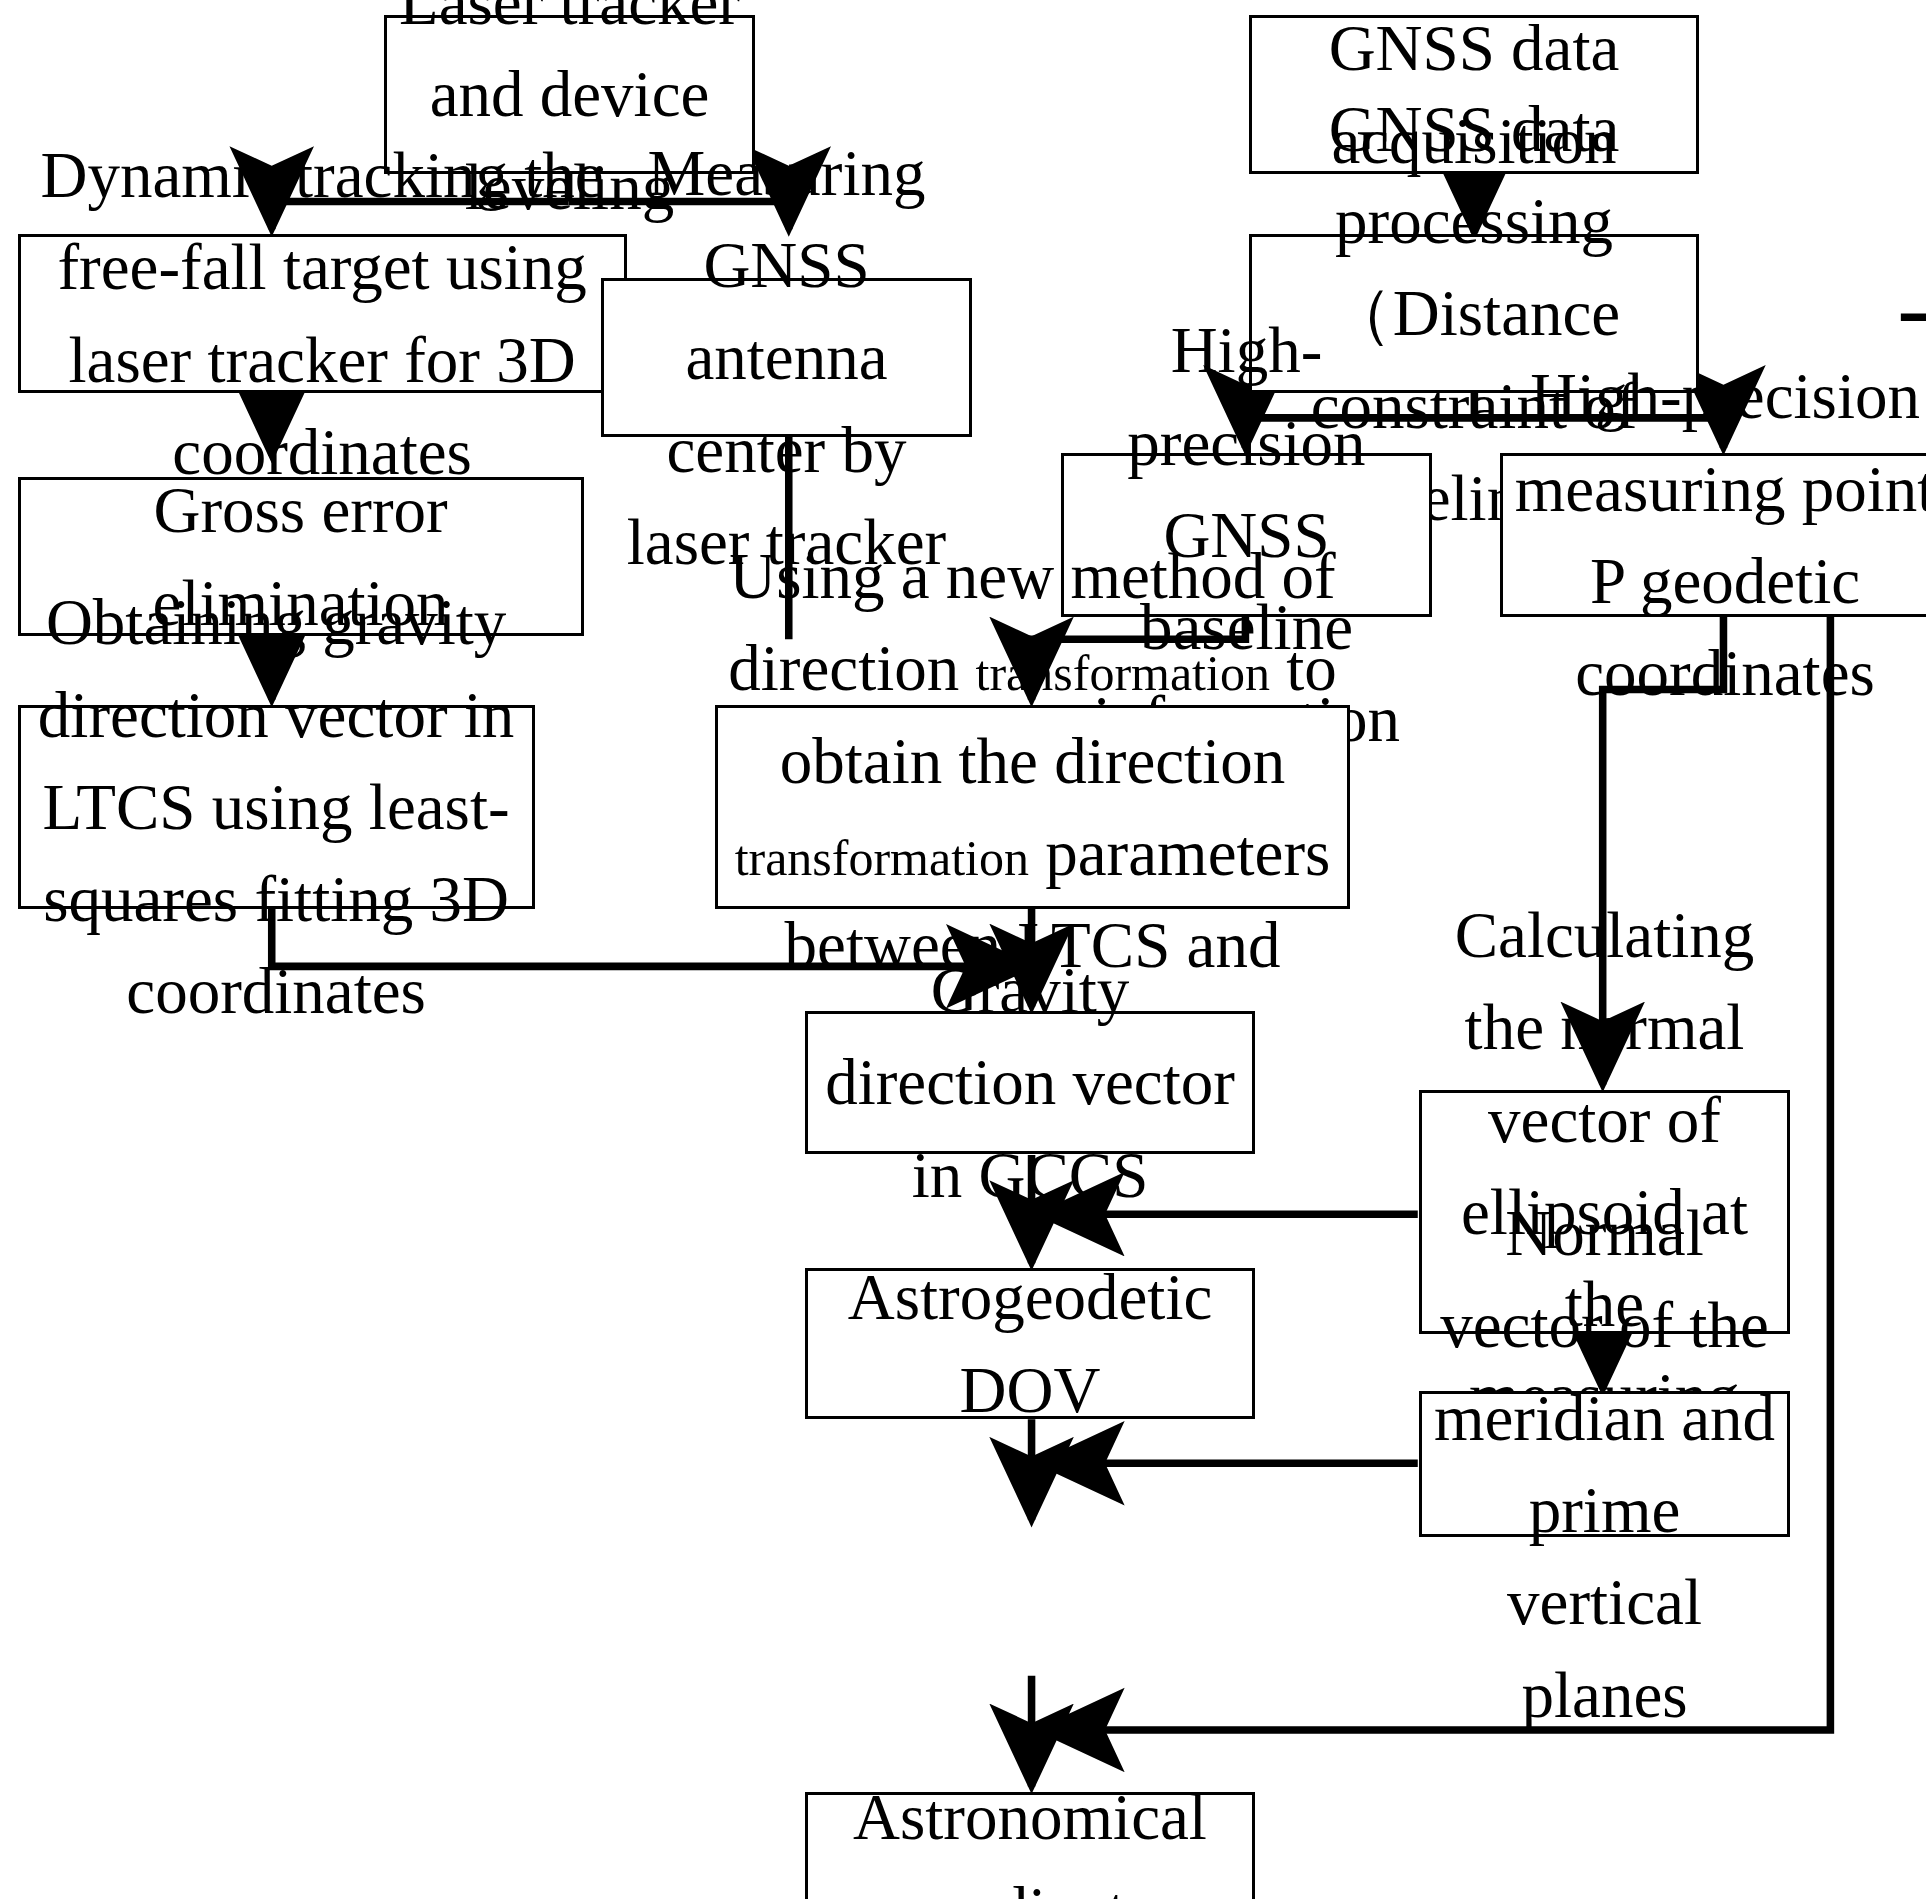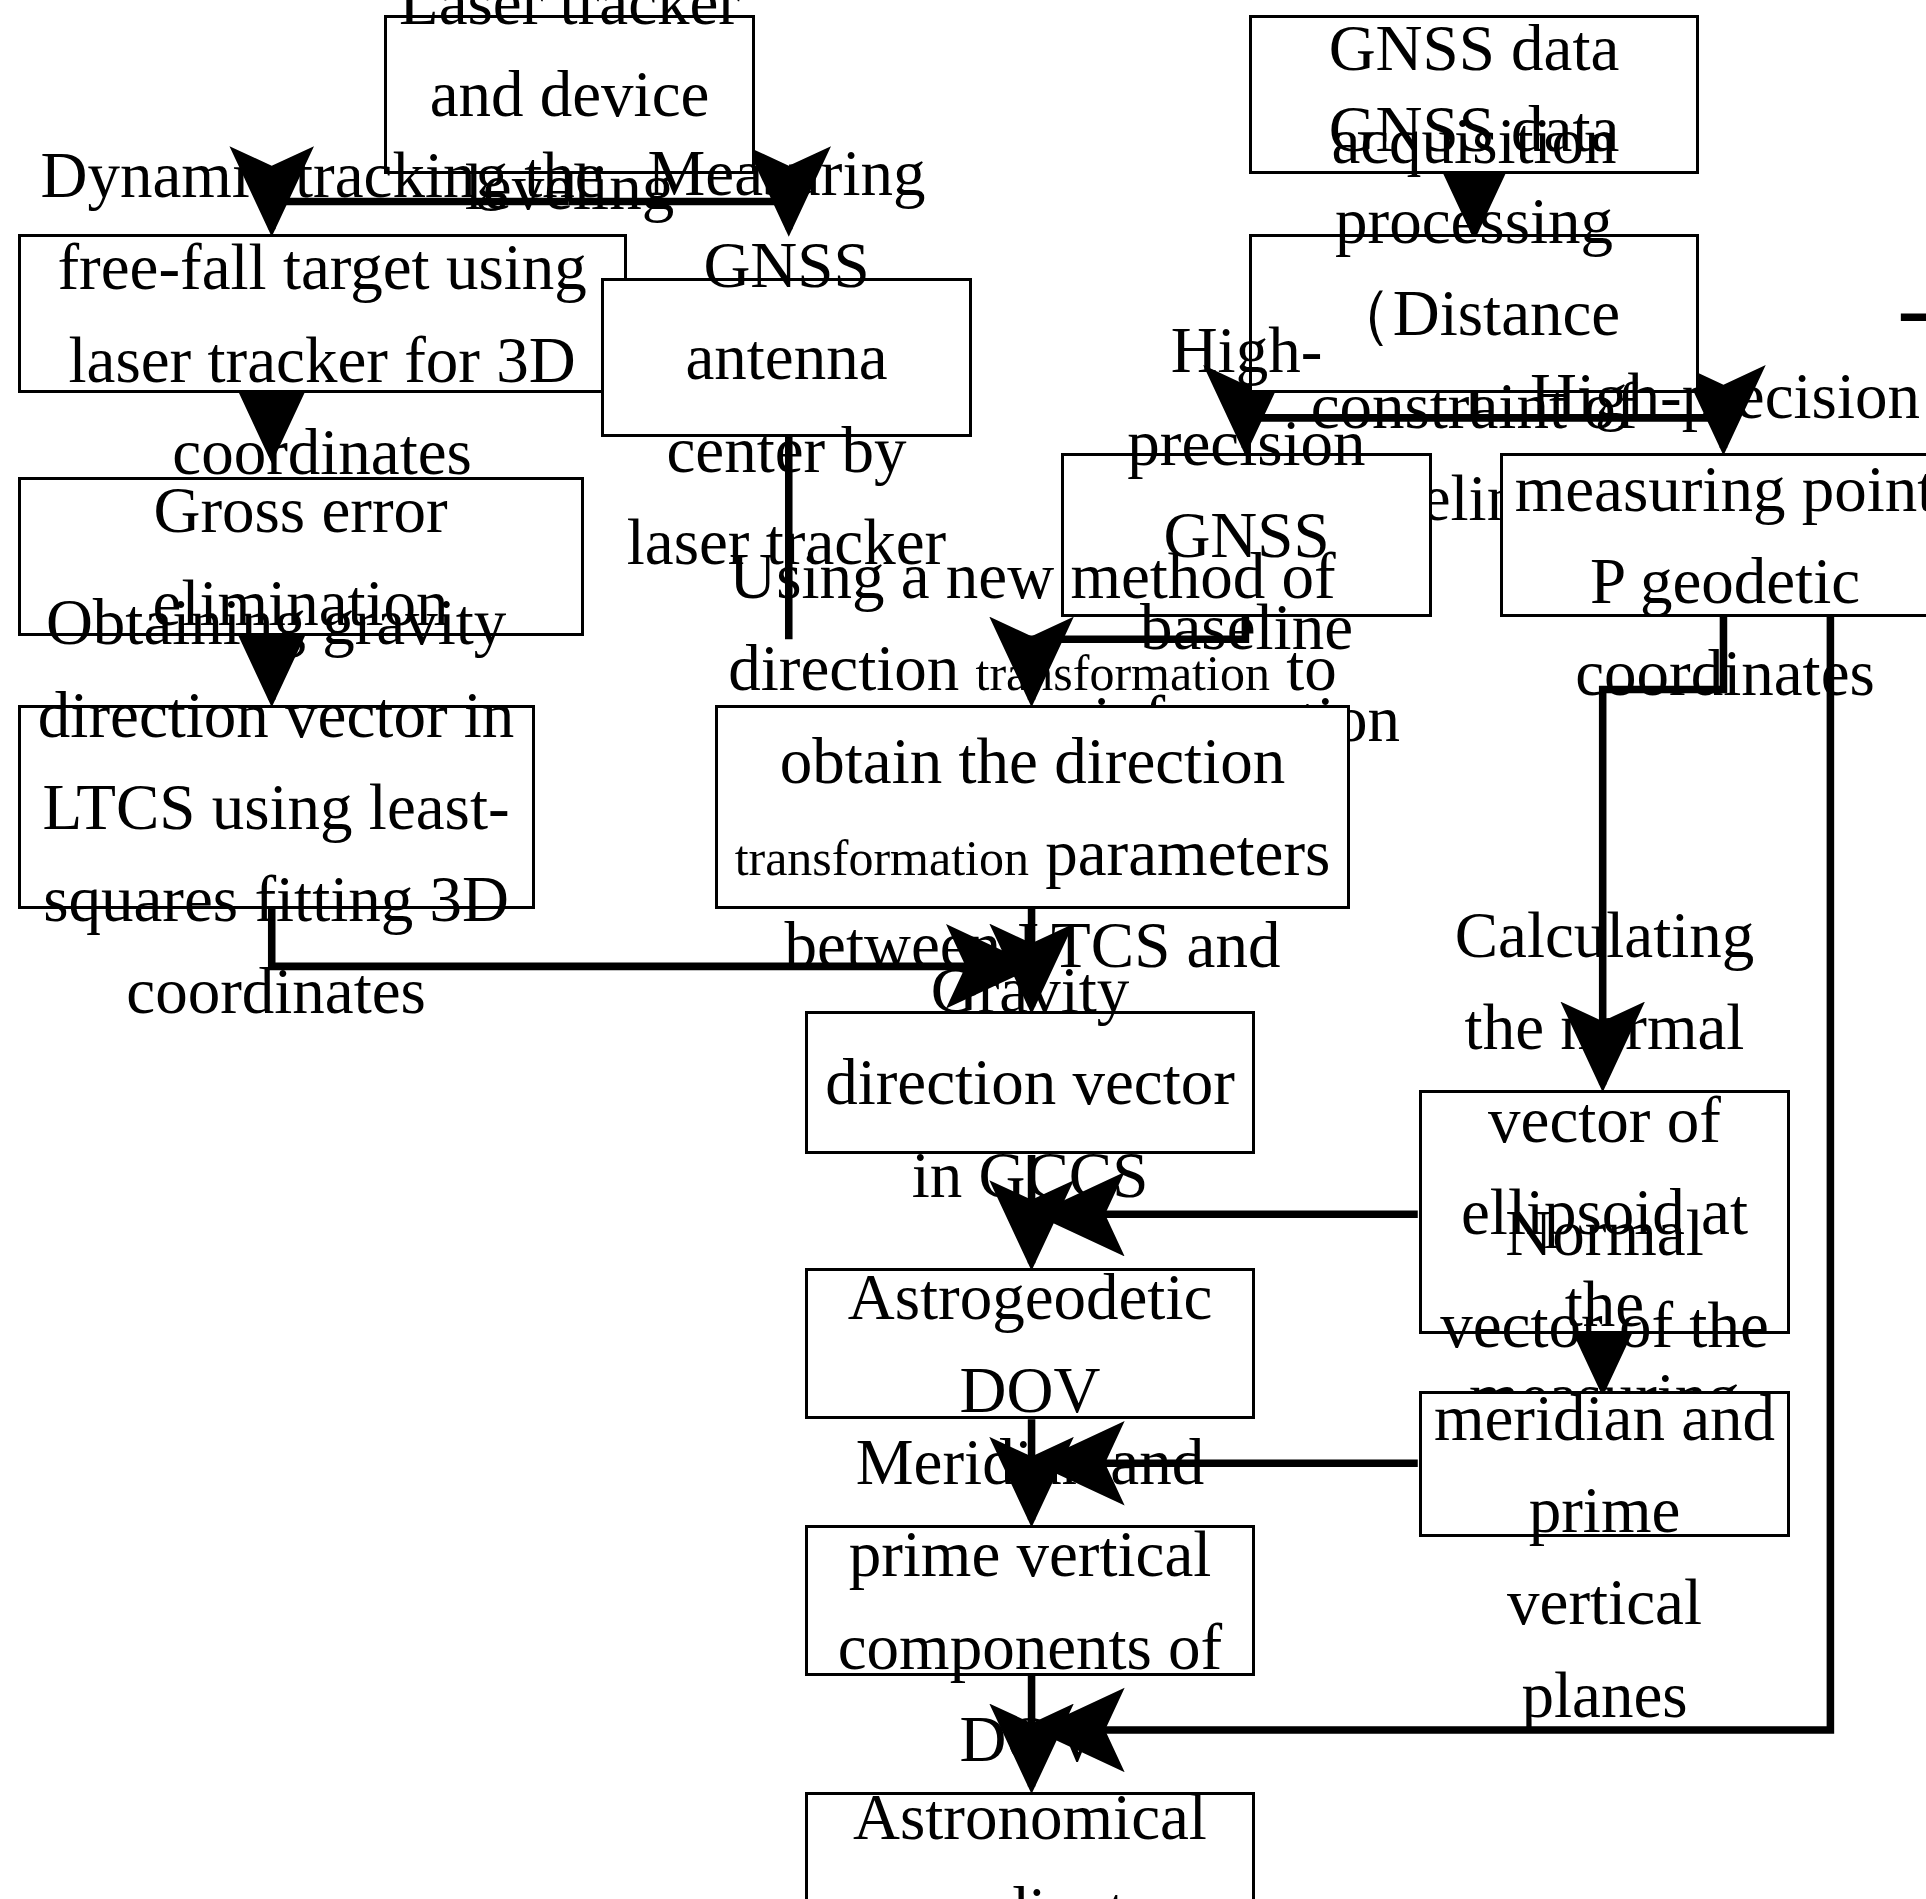"Meridian and prime vertical components" div.node { html: <div> <span>Meridian and prime vertical components of DOV</span> </div> -> none }
